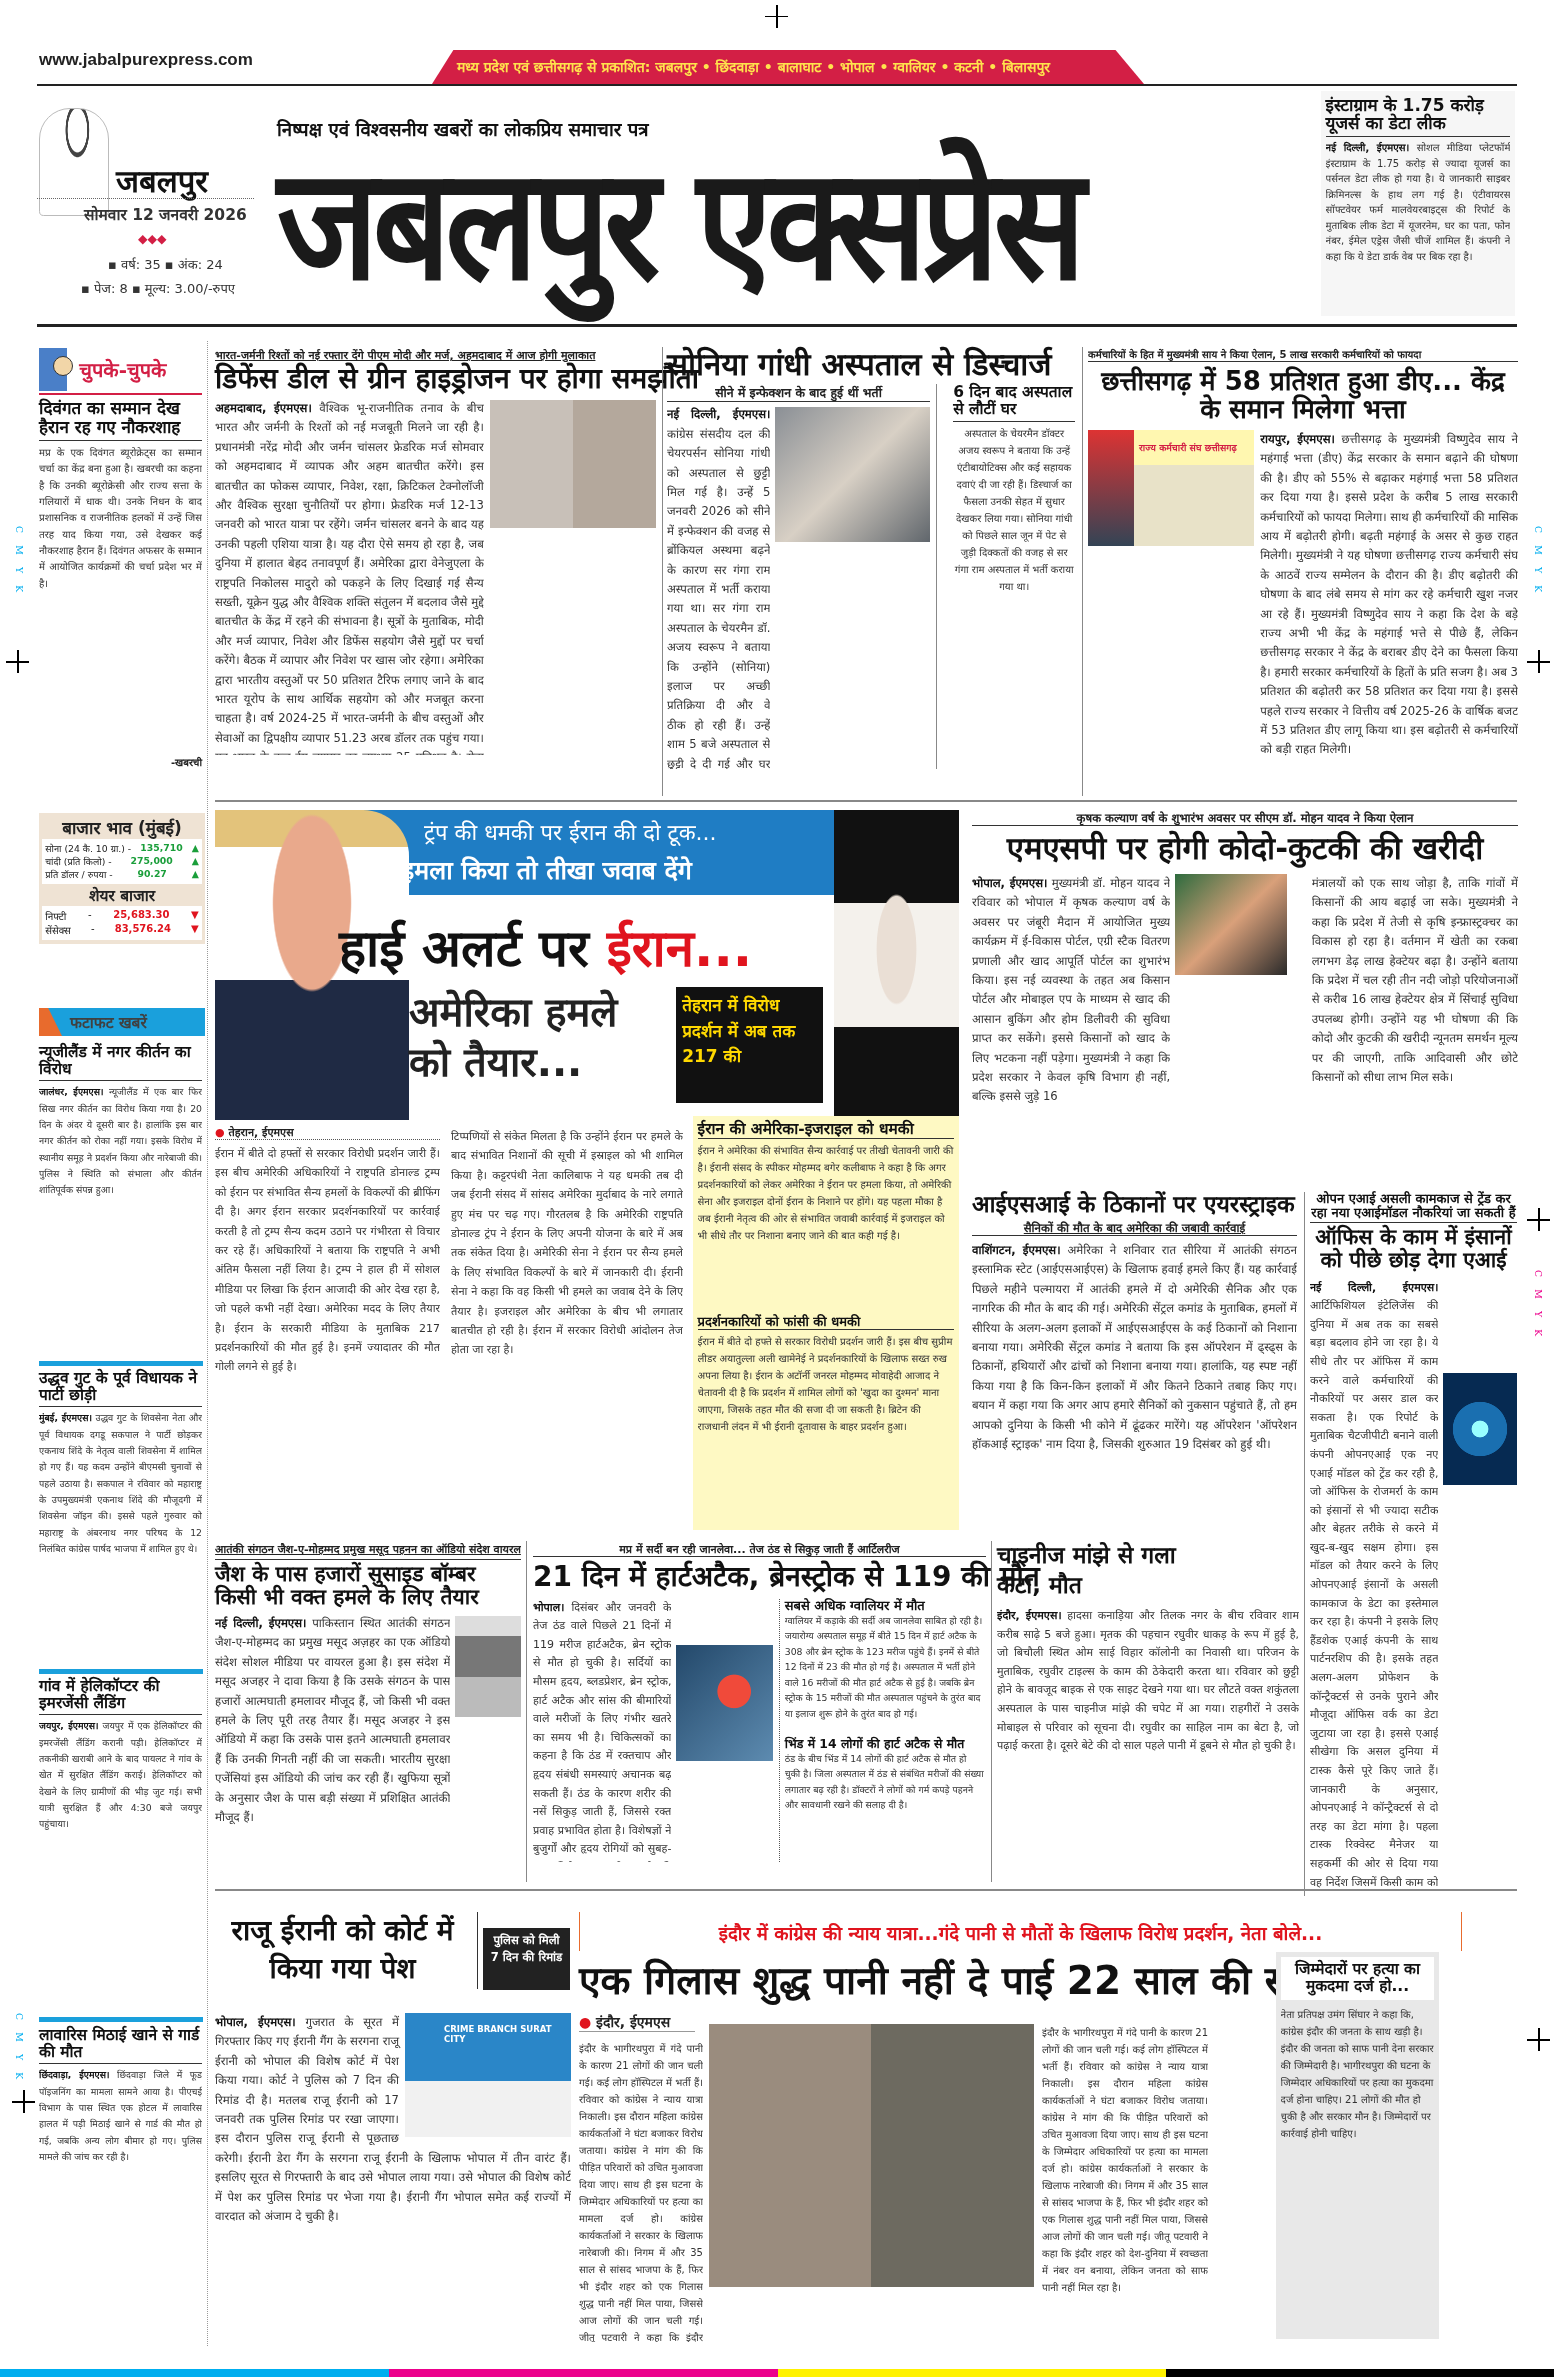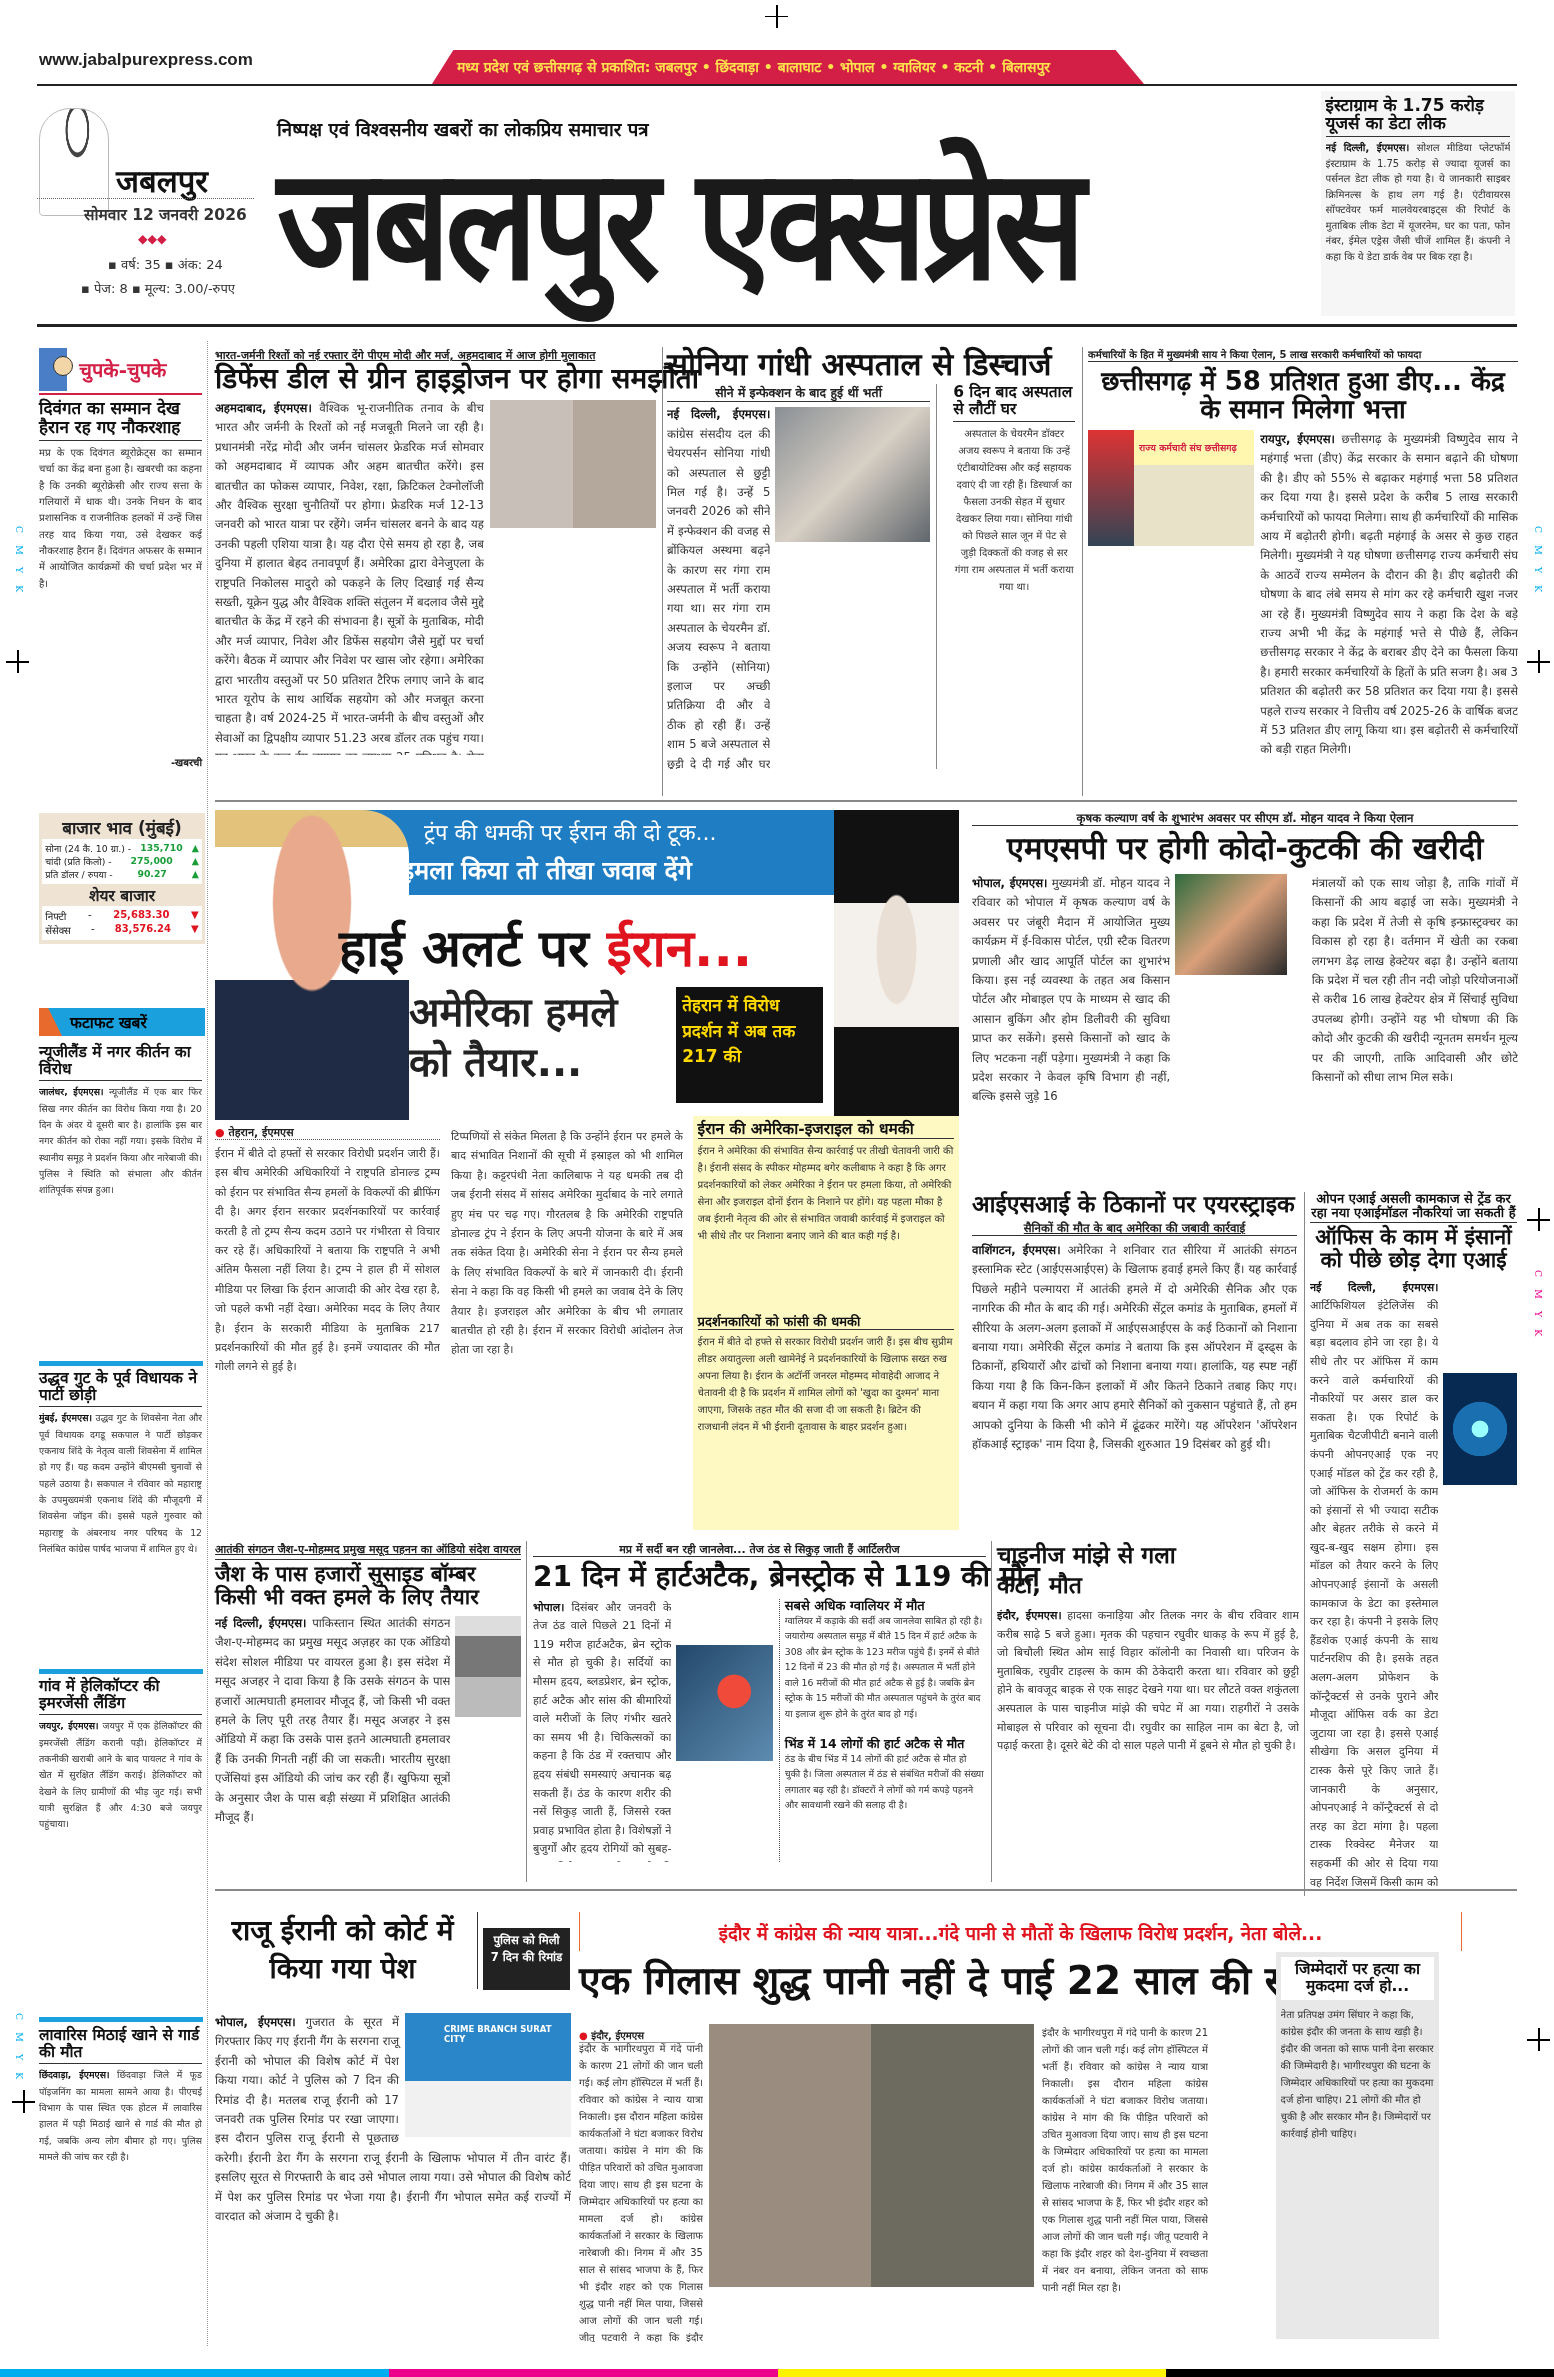"फटाफट खबरें" div { color: #000000 -> #404040 }
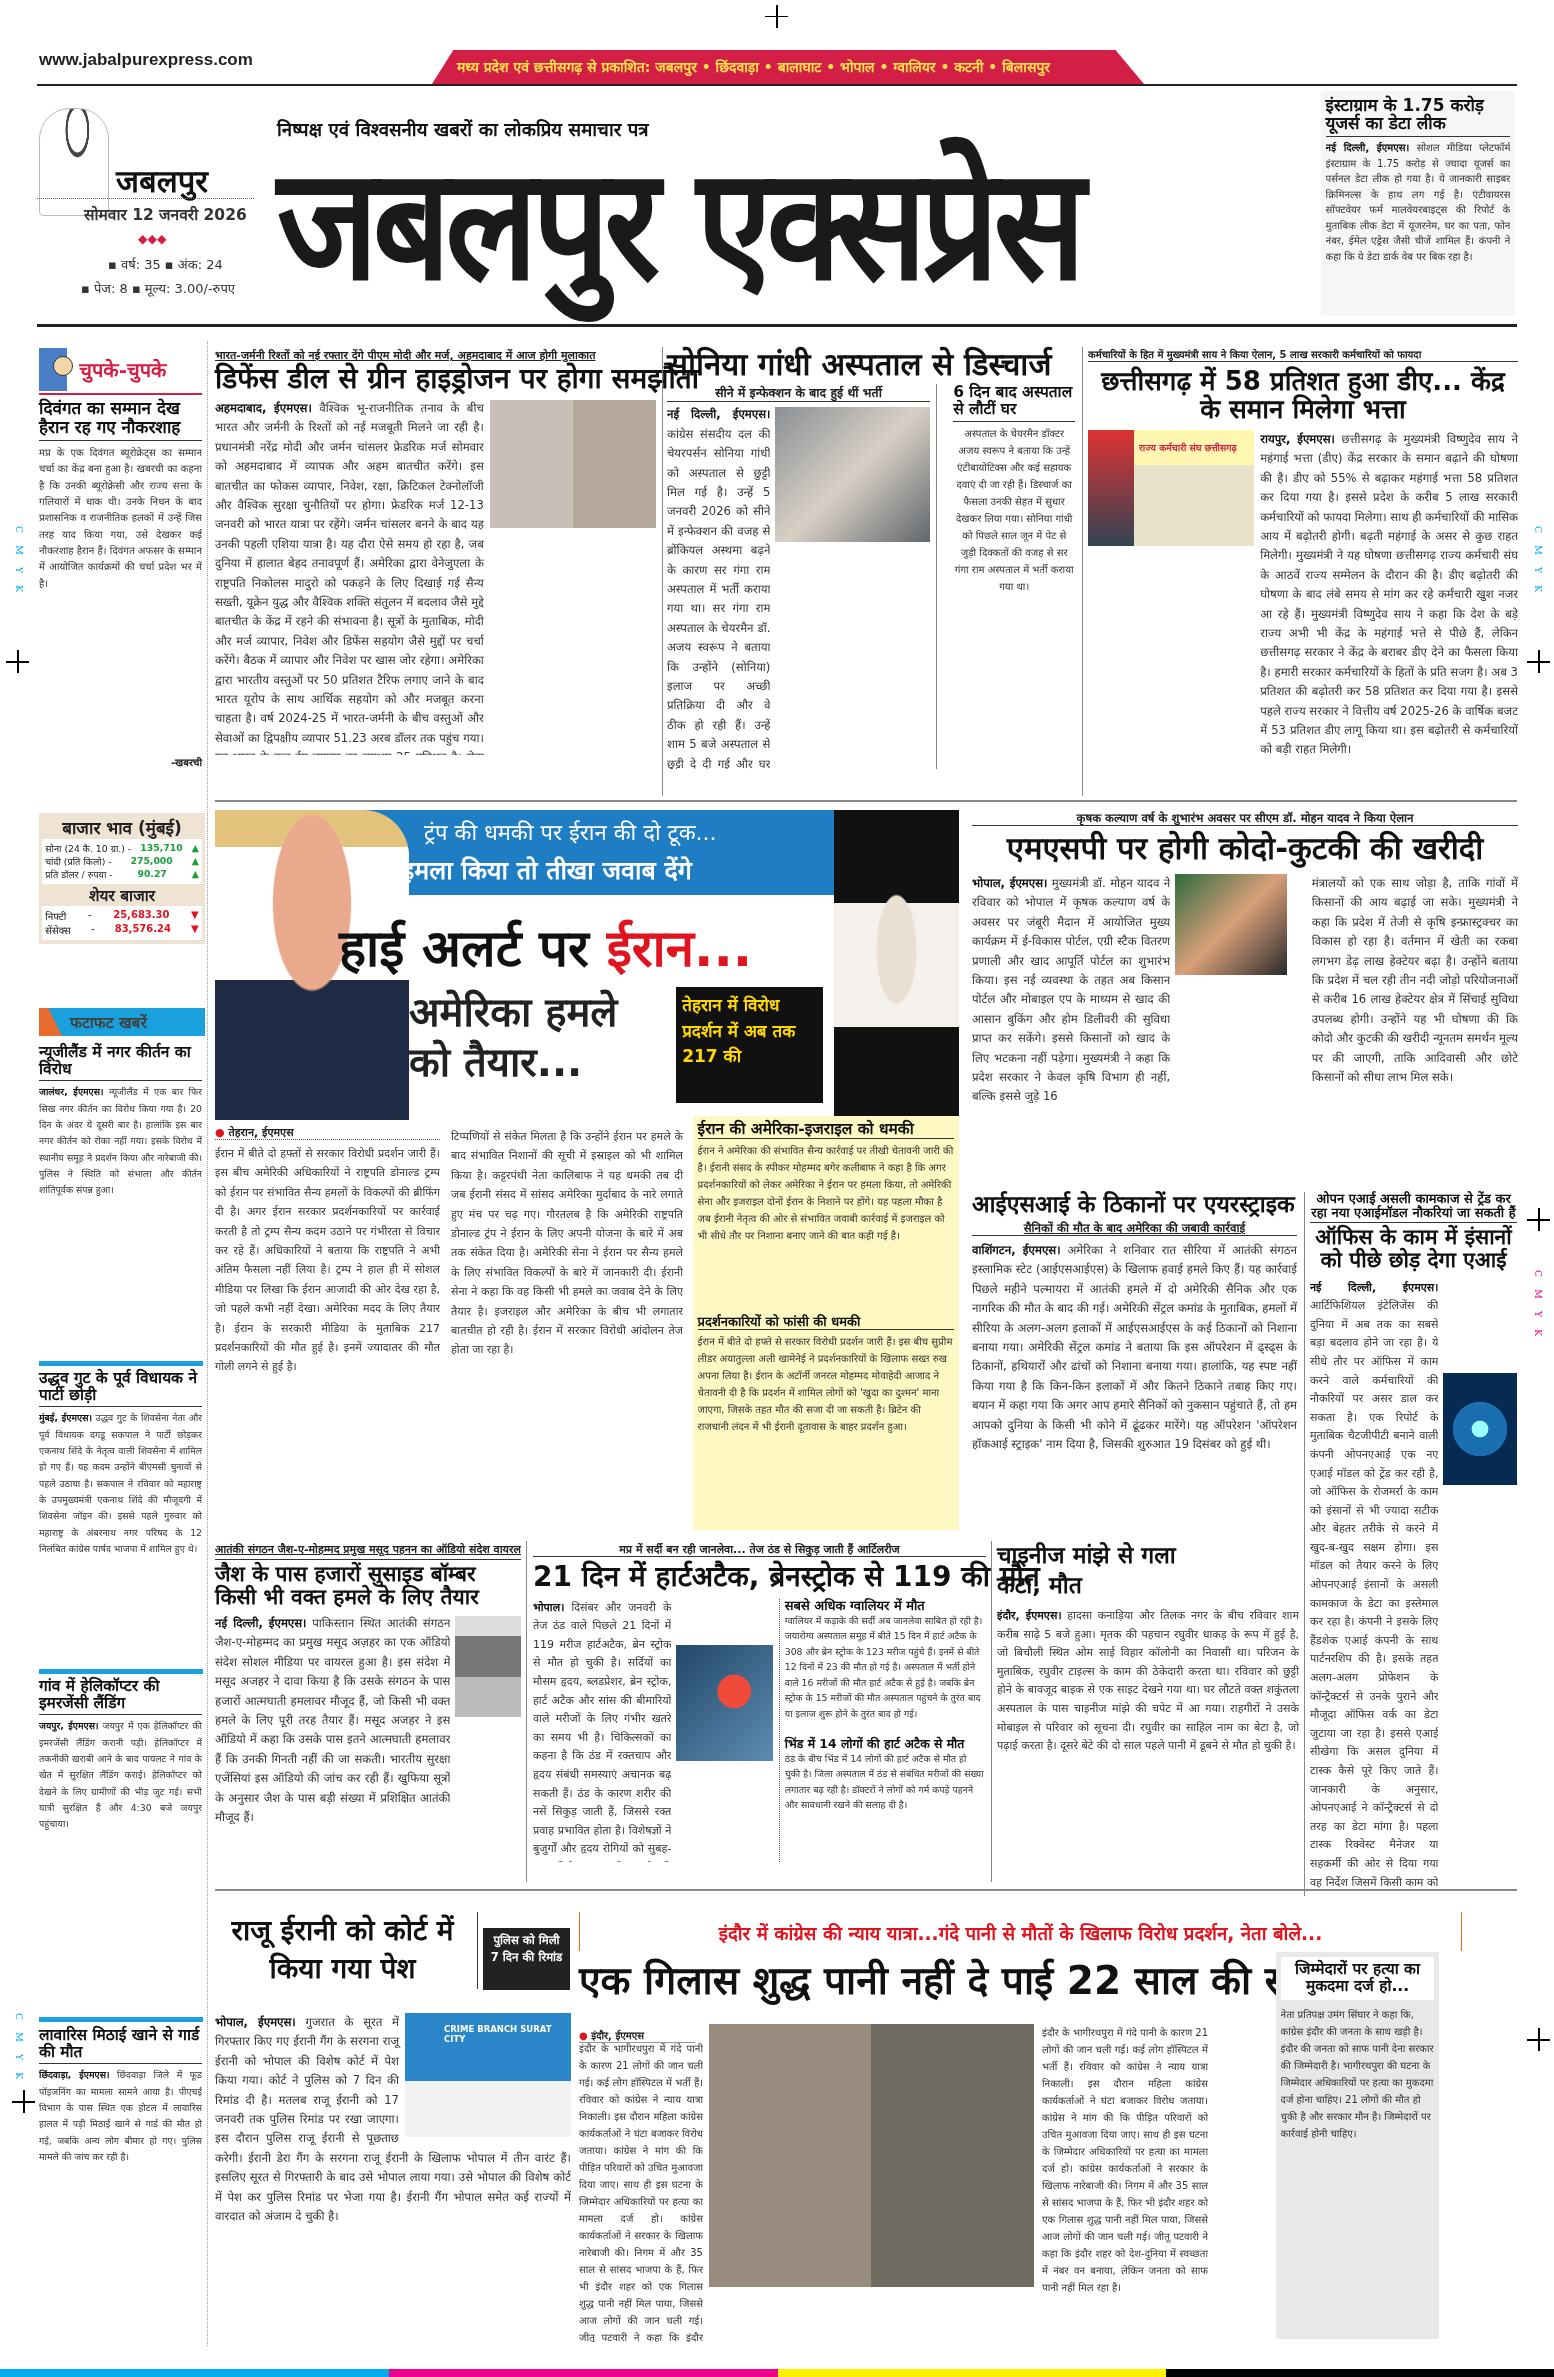"● इंदौर, ईएमएस" div { font-size: 10px -> 14px; top: 116px -> 100px }
